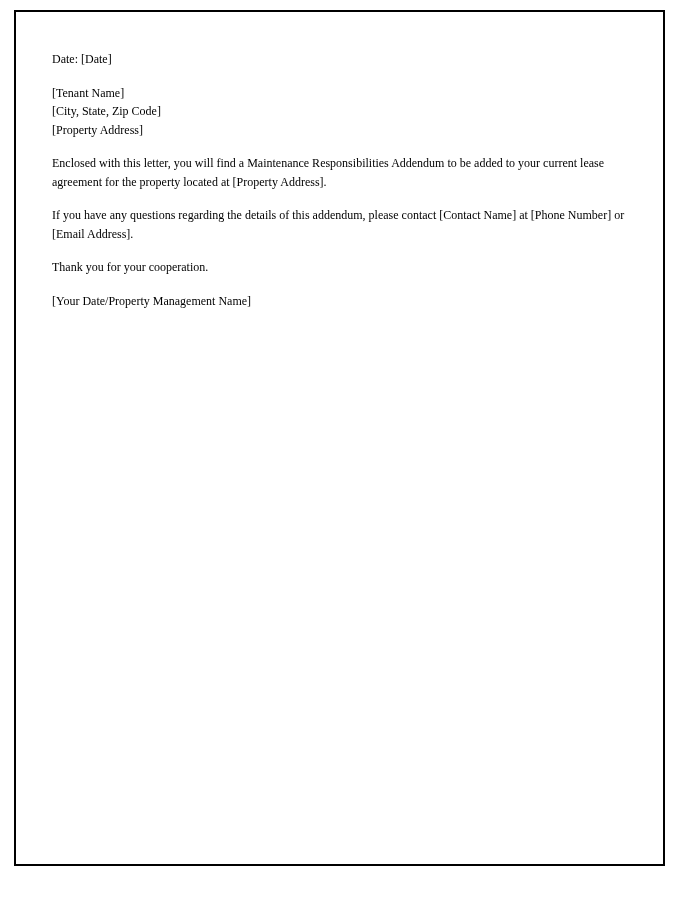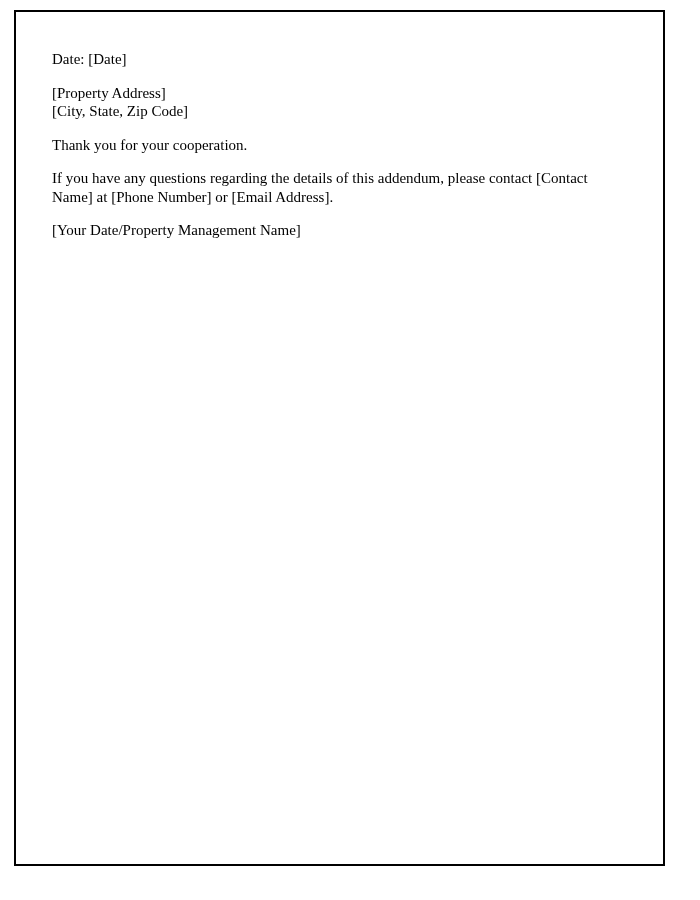"Date: [Date]" .letter-content { font-size: 15px -> 12px }
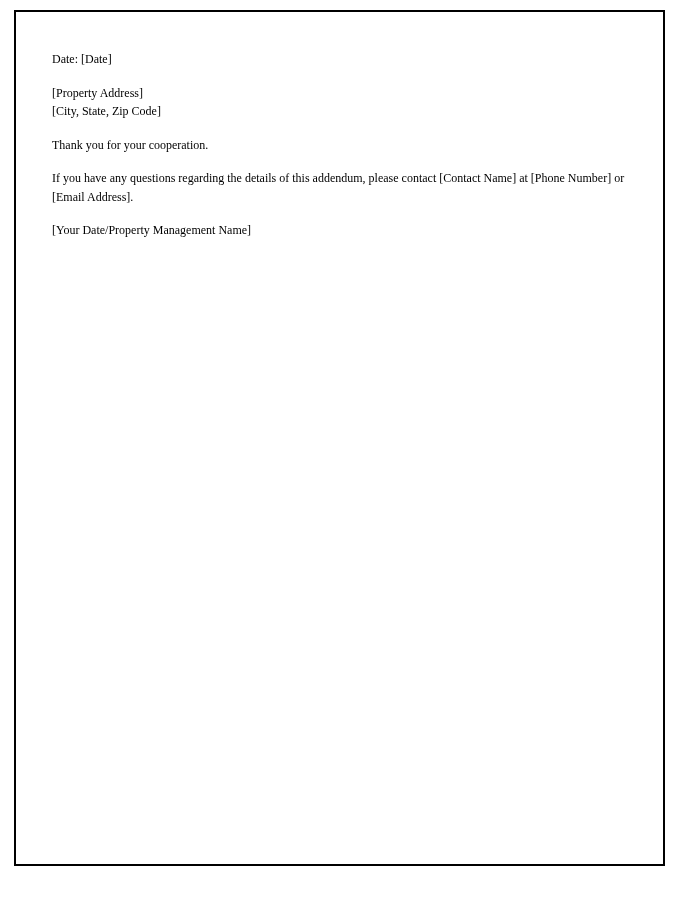"[Tenant Name]" div.block-line { html: none -> <div>[Tenant Name]</div> }
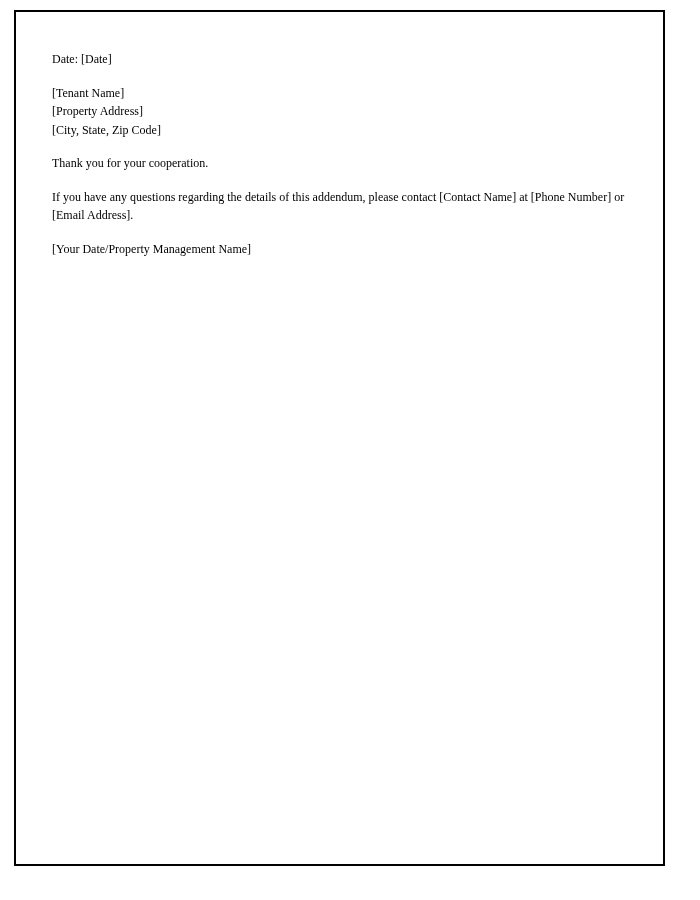"[Property Address]" div.block-line { order: before "[City, State, Zip Code]" -> after "[City, State, Zip Code]" }
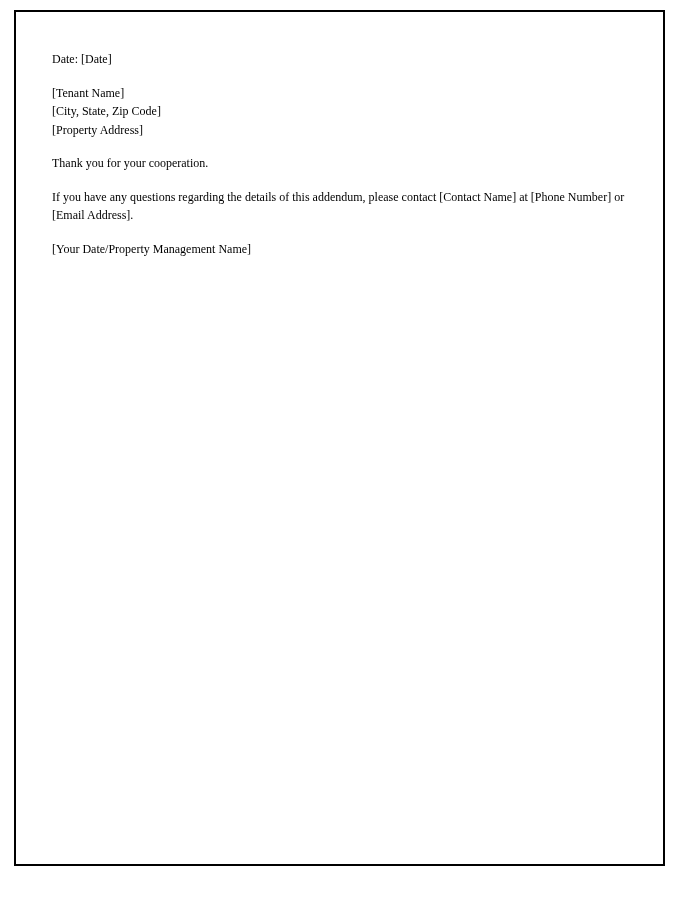"Enclosed with this letter, you" p { html: none -> <p>Enclosed with this letter, you will find a Maintenance Responsibilities Addendum to be added to your current lease agreement for the property located at [Property Address].</p> }
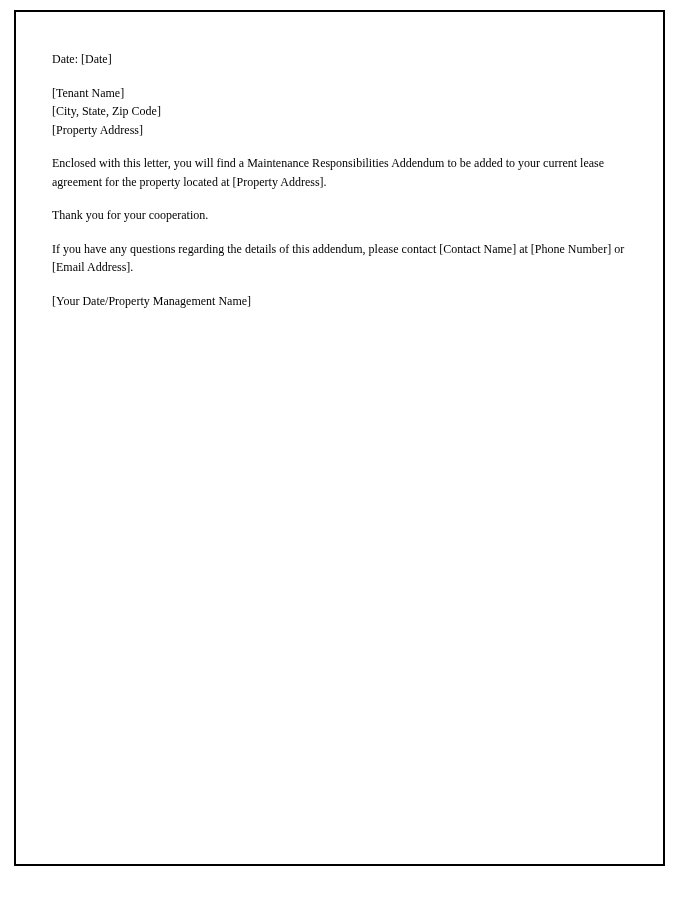"Thank you for your cooperation." p { order: before "If you have any questions" -> after "If you have any questions" }
